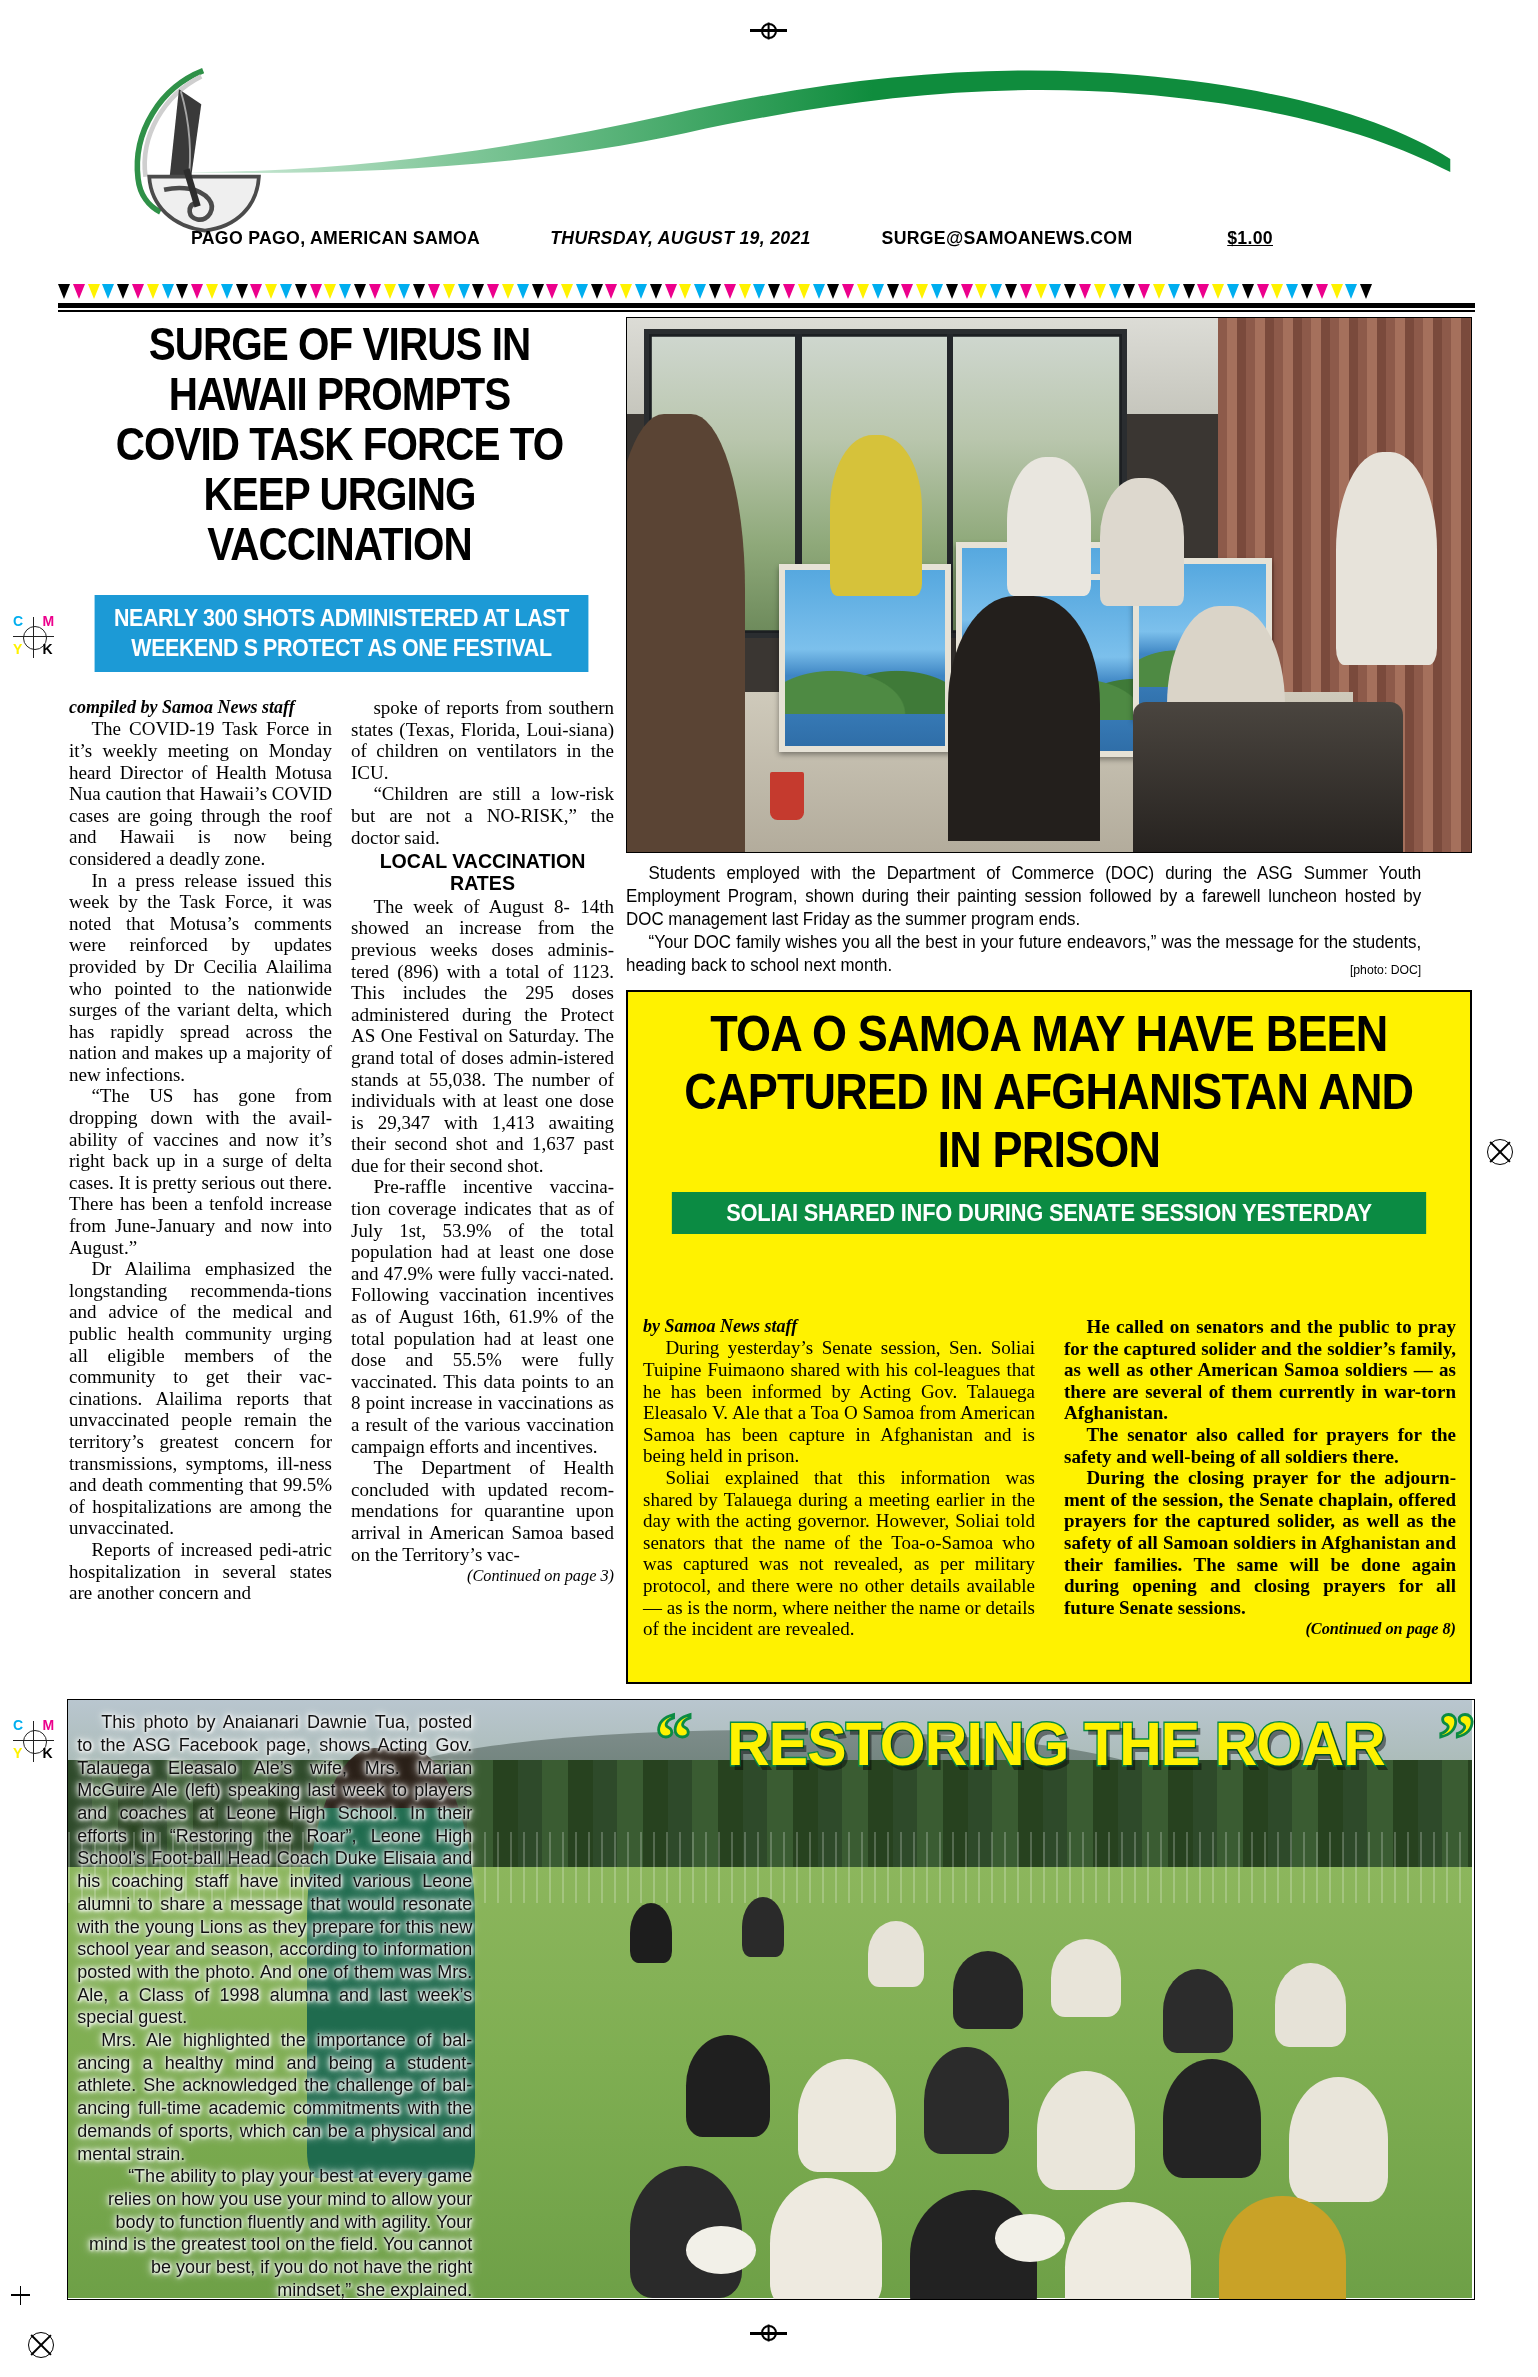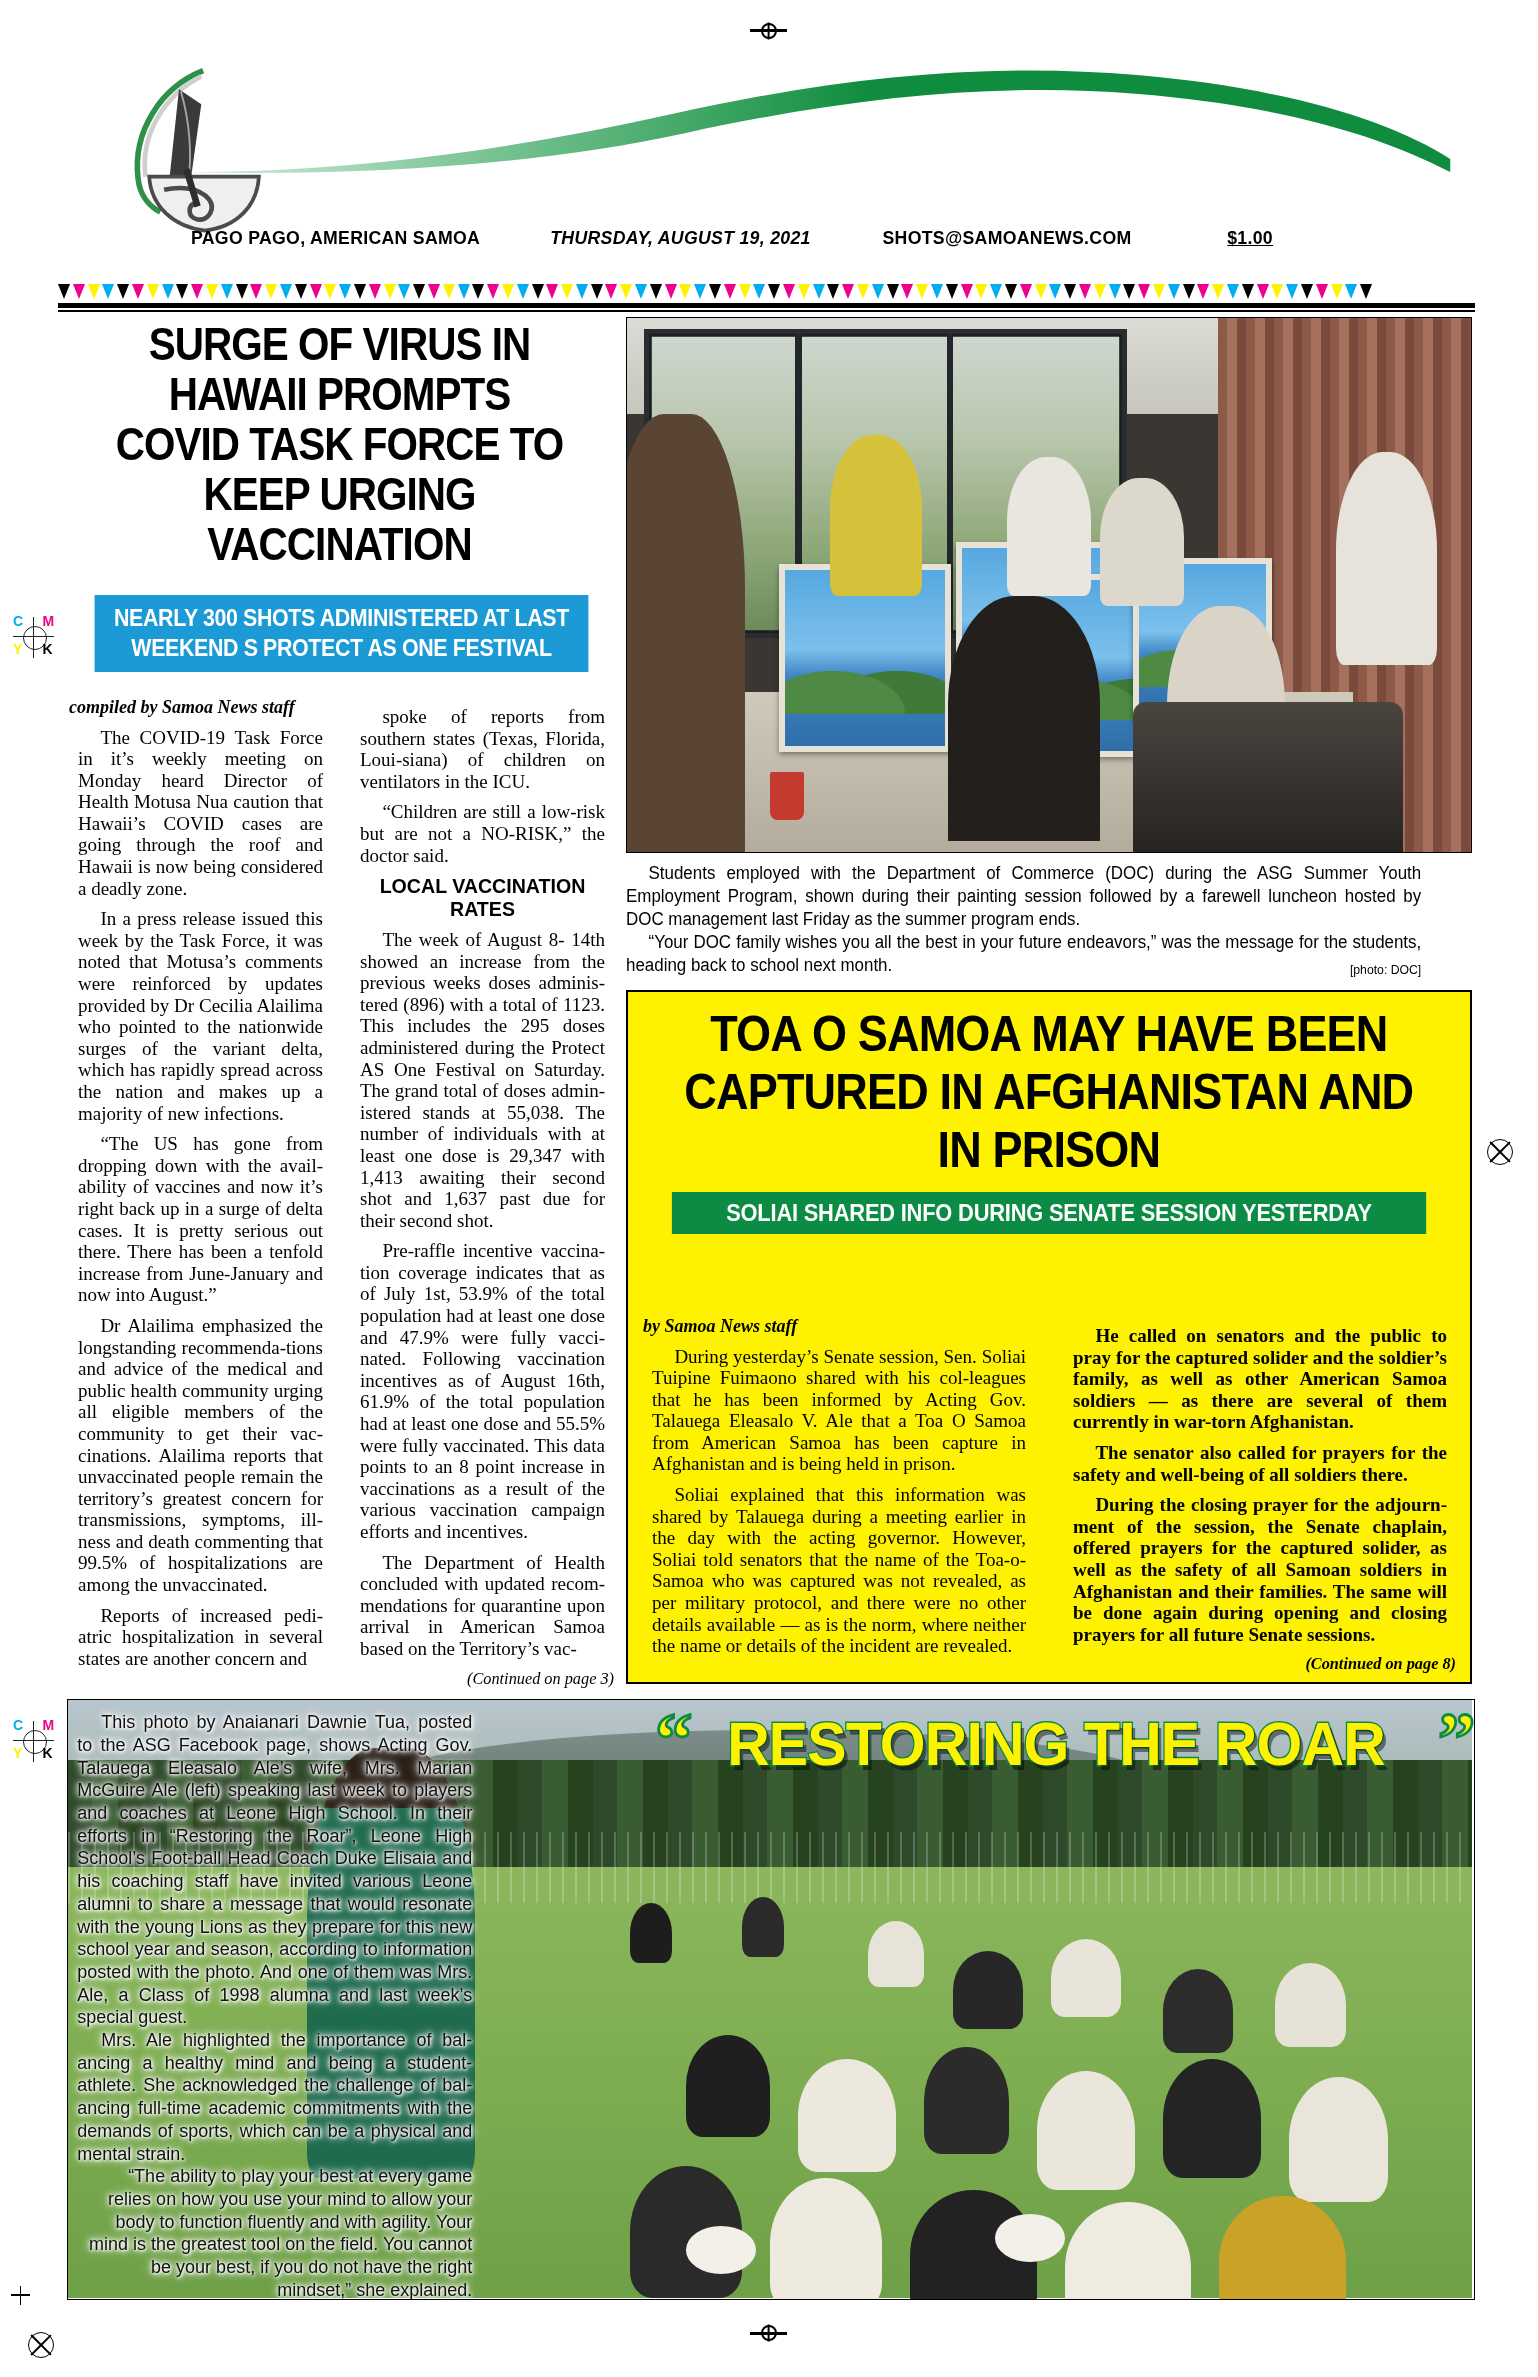"SHOTS@SAMOANEWS.COM" span.mi-online { text: SHOTS@SAMOANEWS.COM -> SURGE@SAMOANEWS.COM }
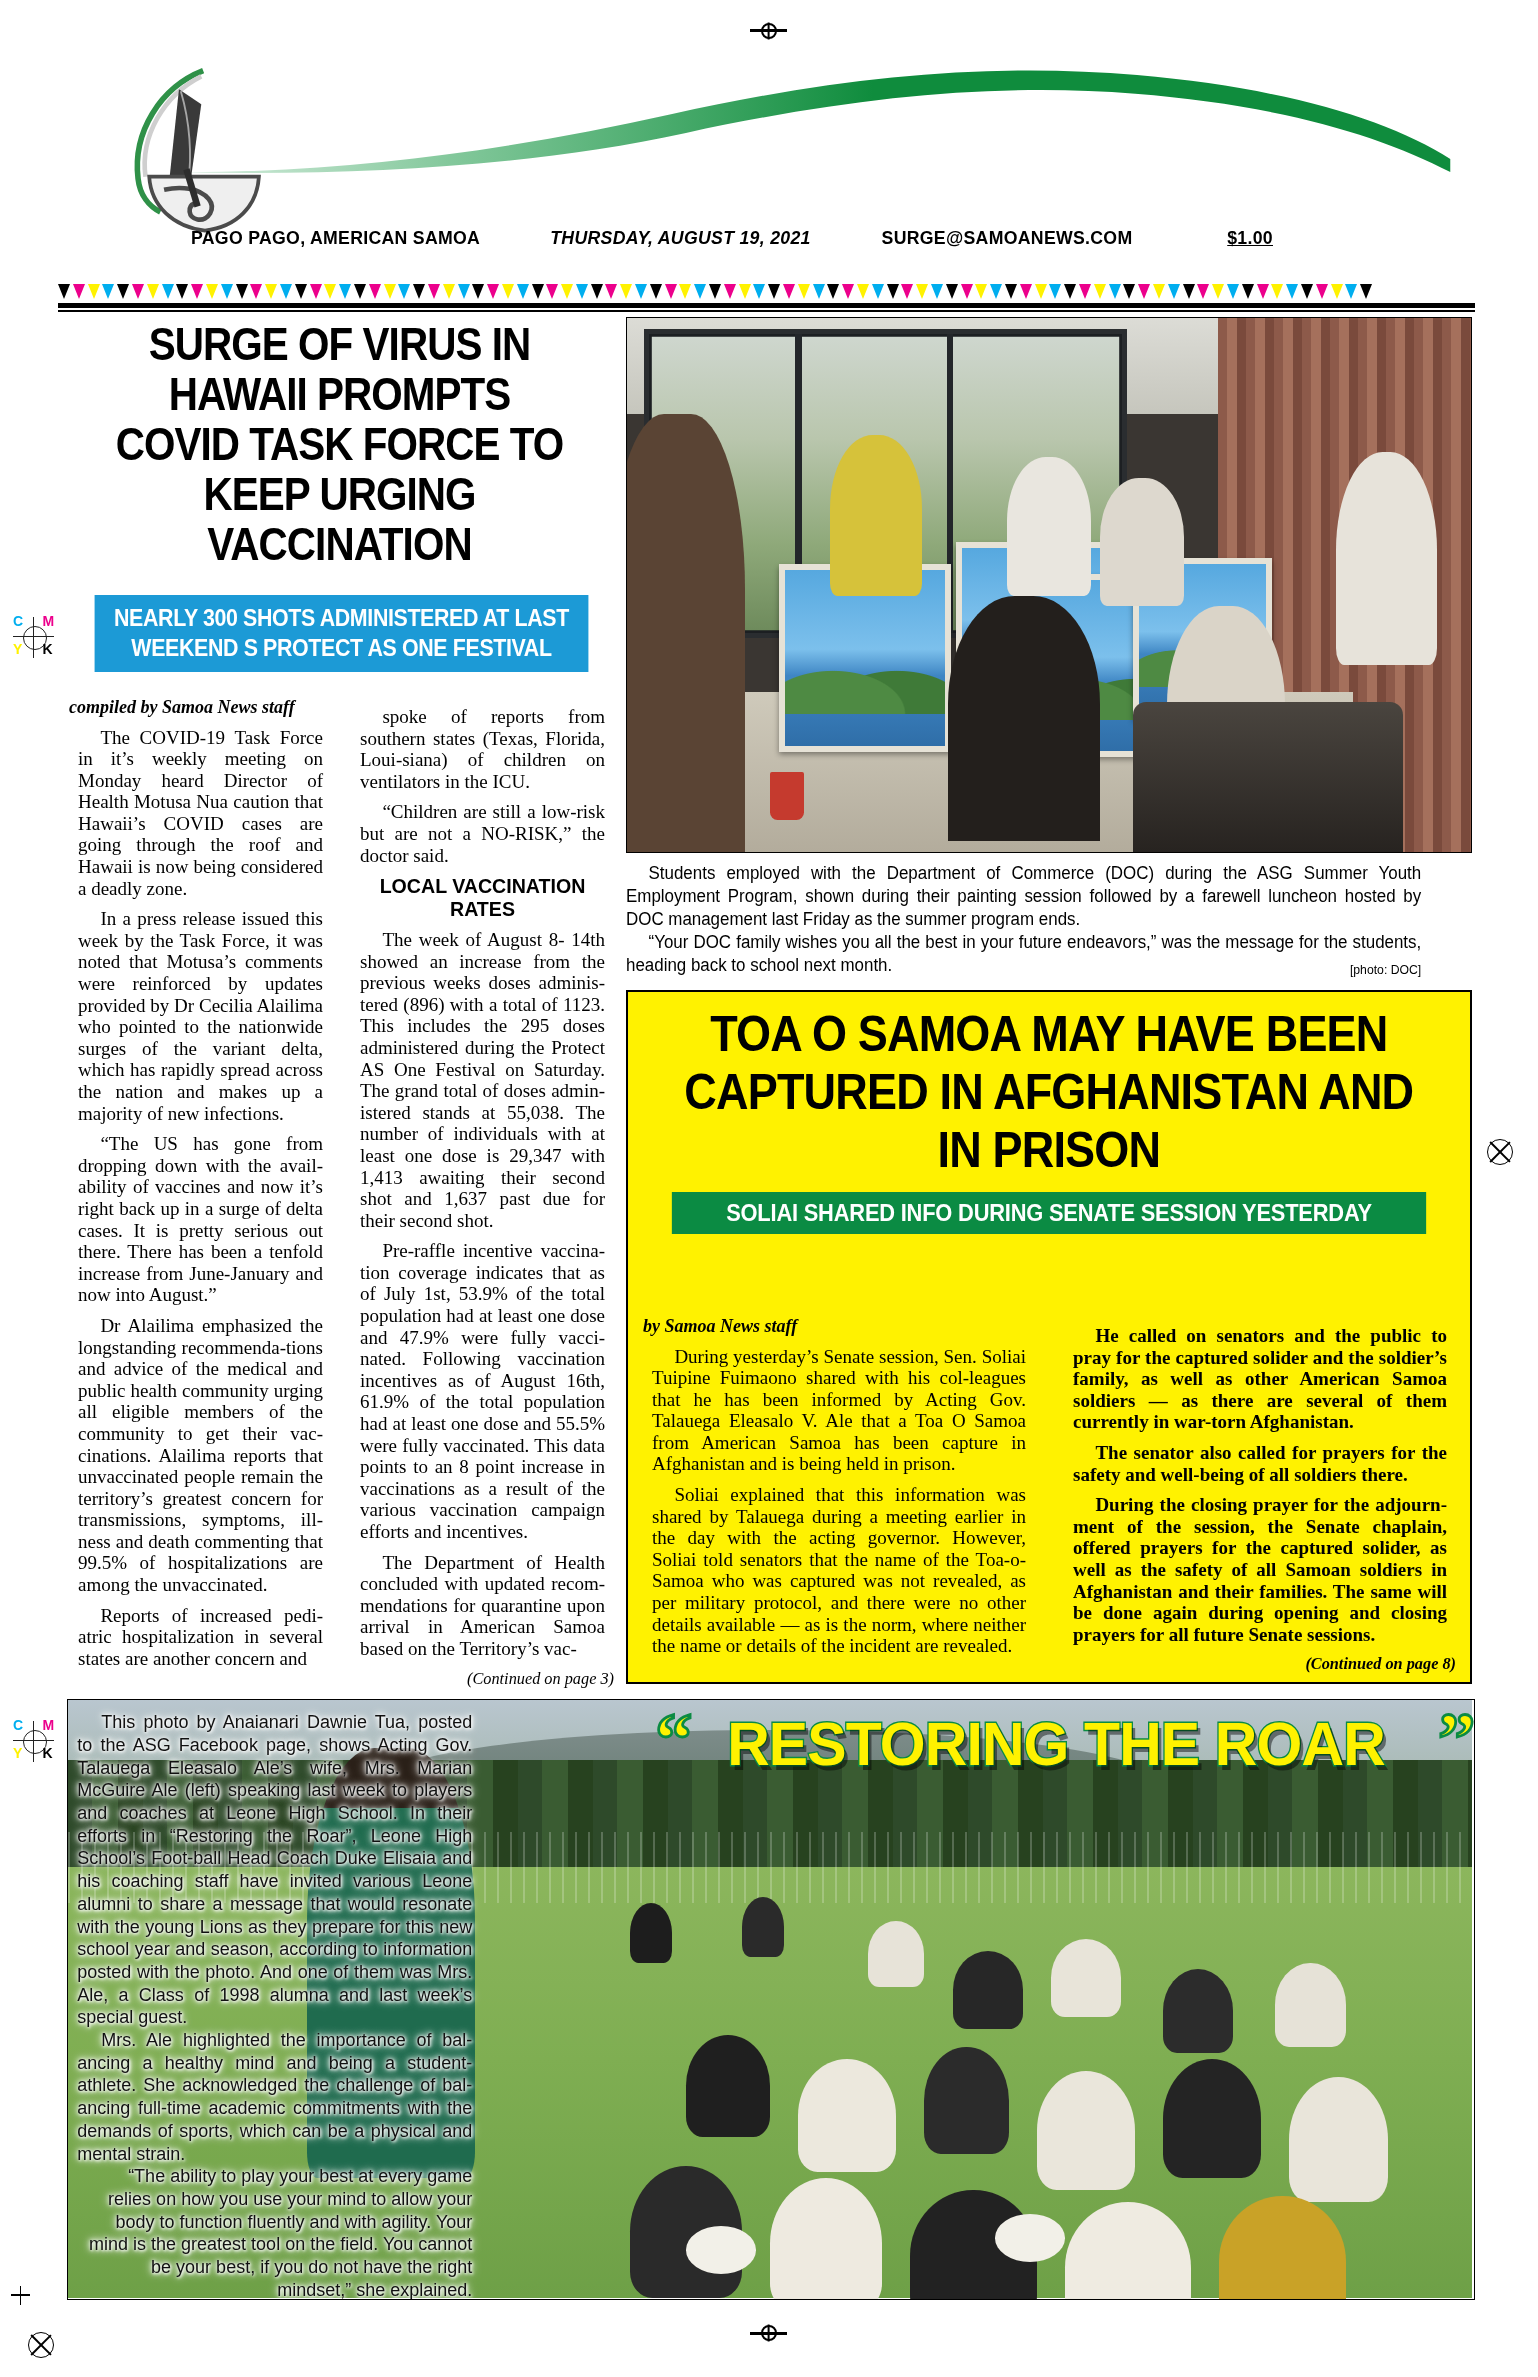"spoke of reports from southern" .bodytext p { margin: 9px -> 0 }
